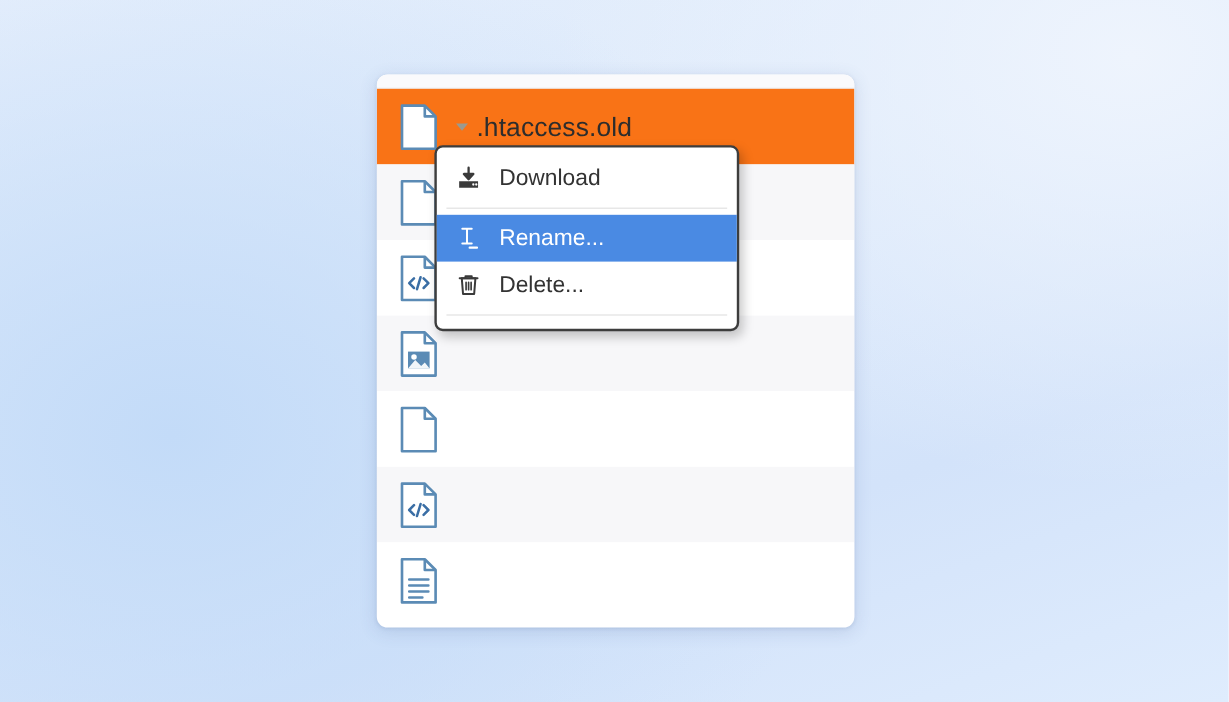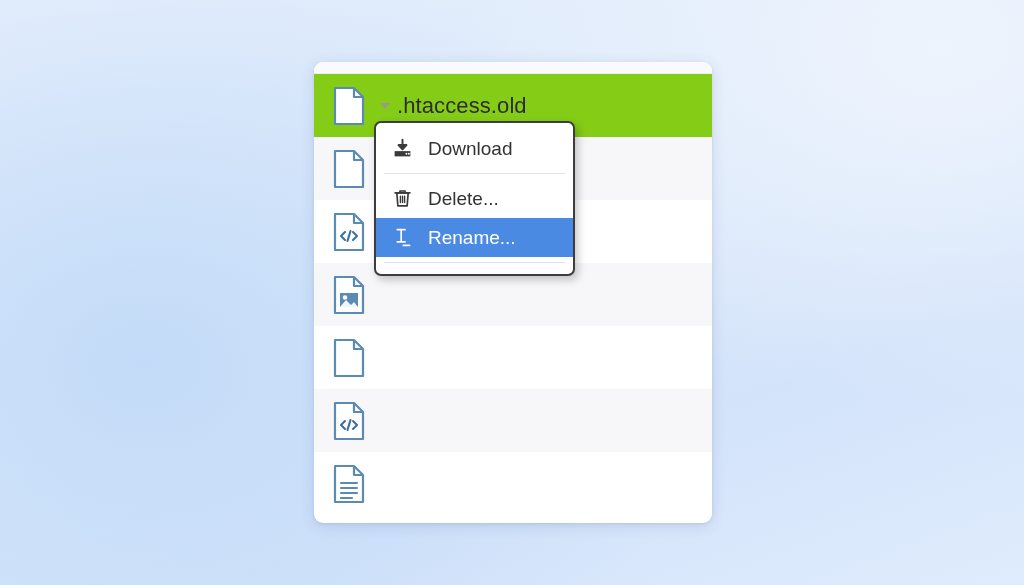".htaccess.old" .file-row.selected { background: #84cc16 -> #f97316 }
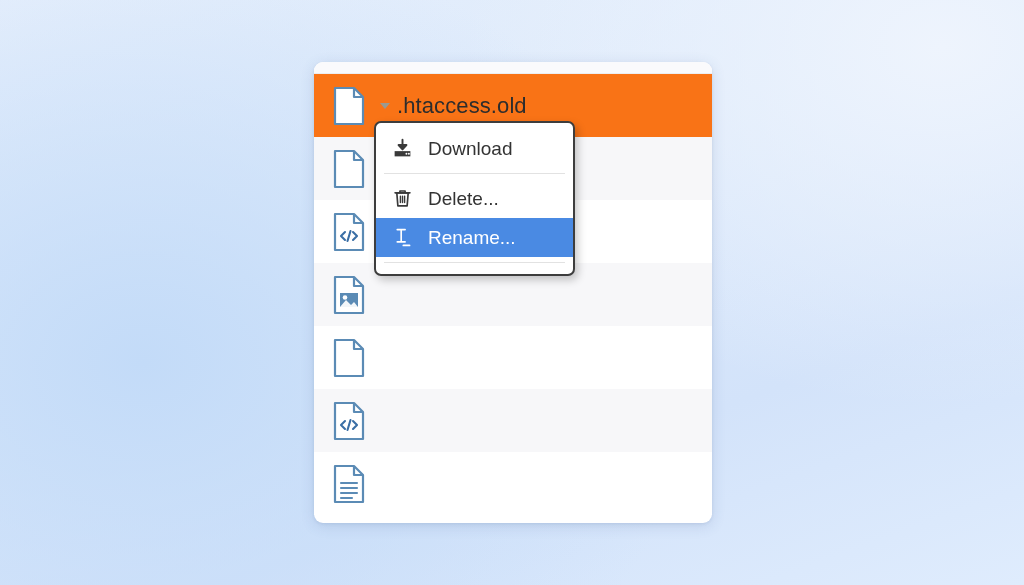"Download" #context-menu { margin-left: 12px -> none; width: 201px -> 254px }
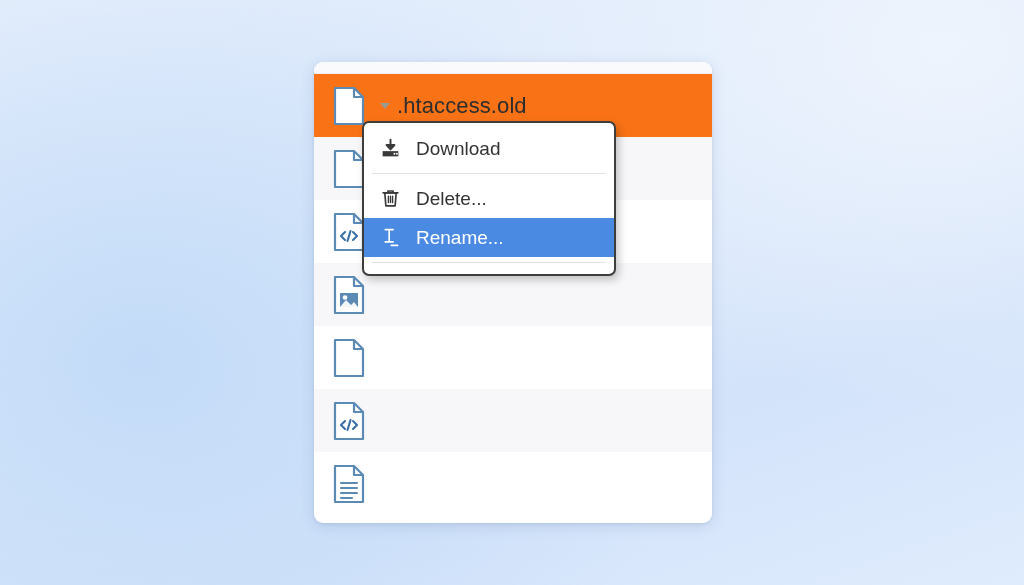"Delete..." div.menu-item { order: before "Rename..." -> after "Rename..." }
